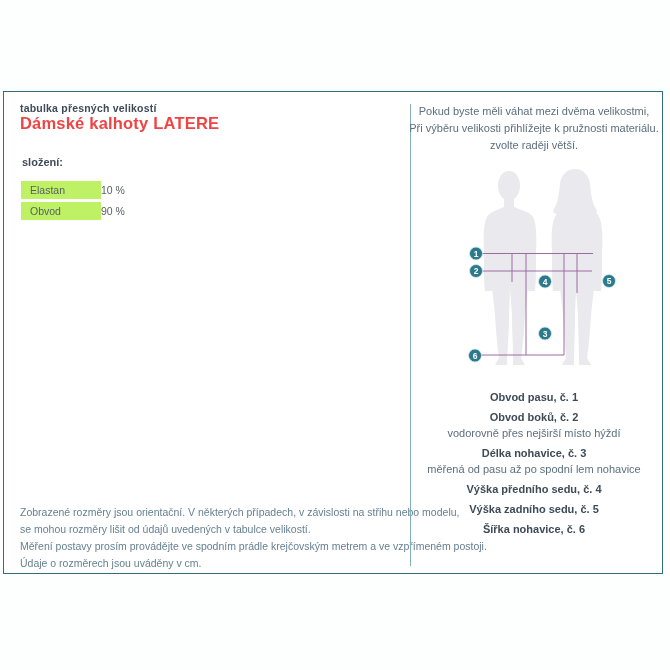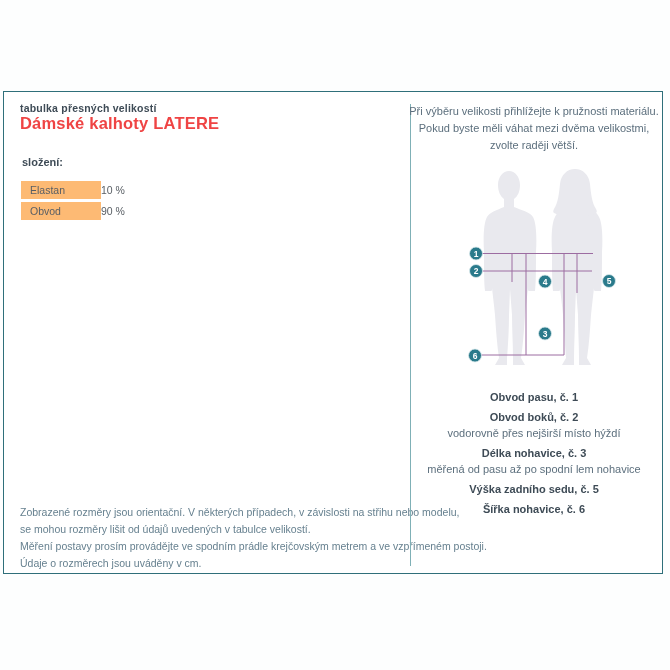"Při výběru velikosti přihlížejte k" div { order: before "Pokud byste měli váhat mezi" -> after "Pokud byste měli váhat mezi" }
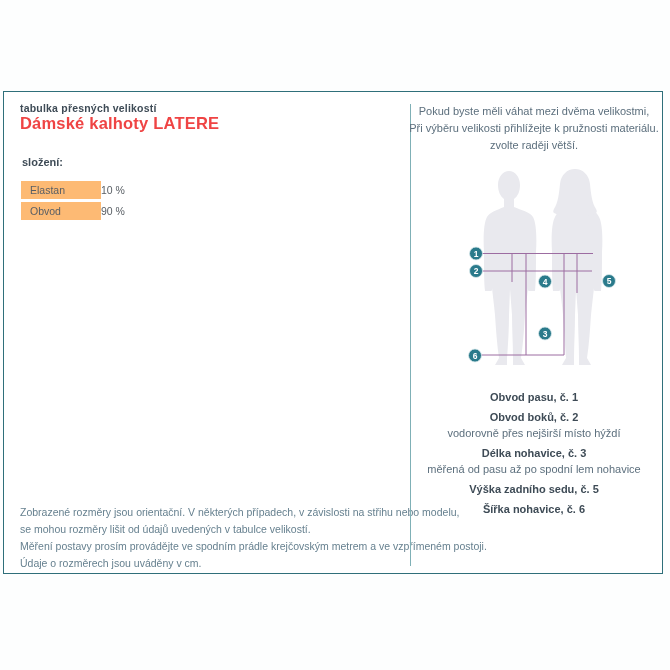"Elastan" .comp-cell-label { background: #fdba74 -> #bef264 }
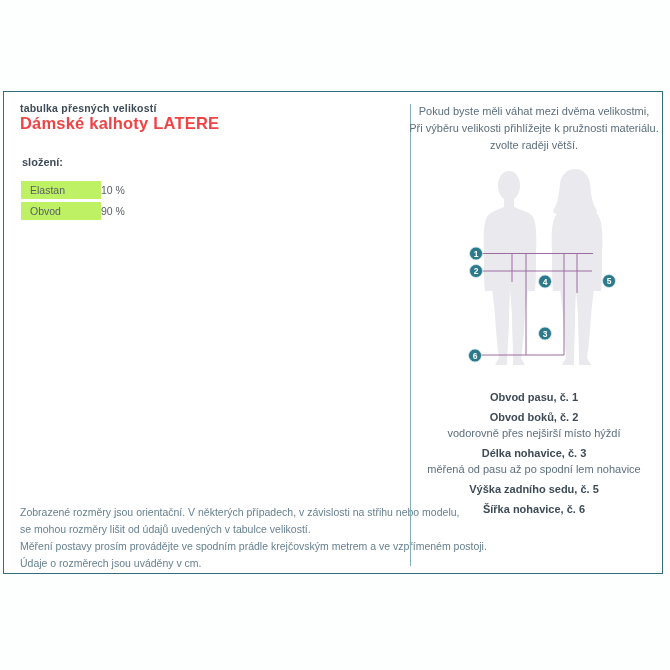"Výška předního sedu, č. 4" div.m-item { html: none -> <div> <div>Výška předního sedu, č. 4</div> </div> }
